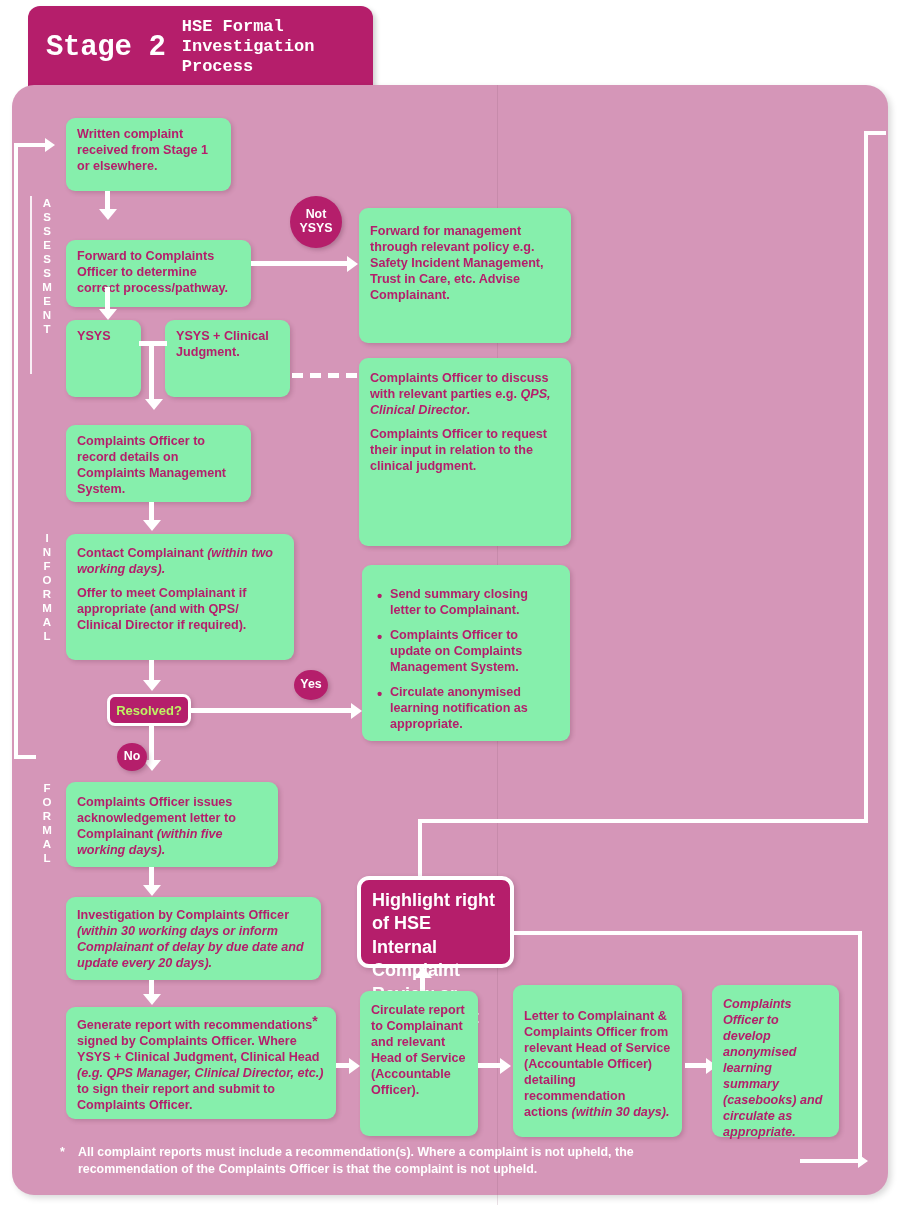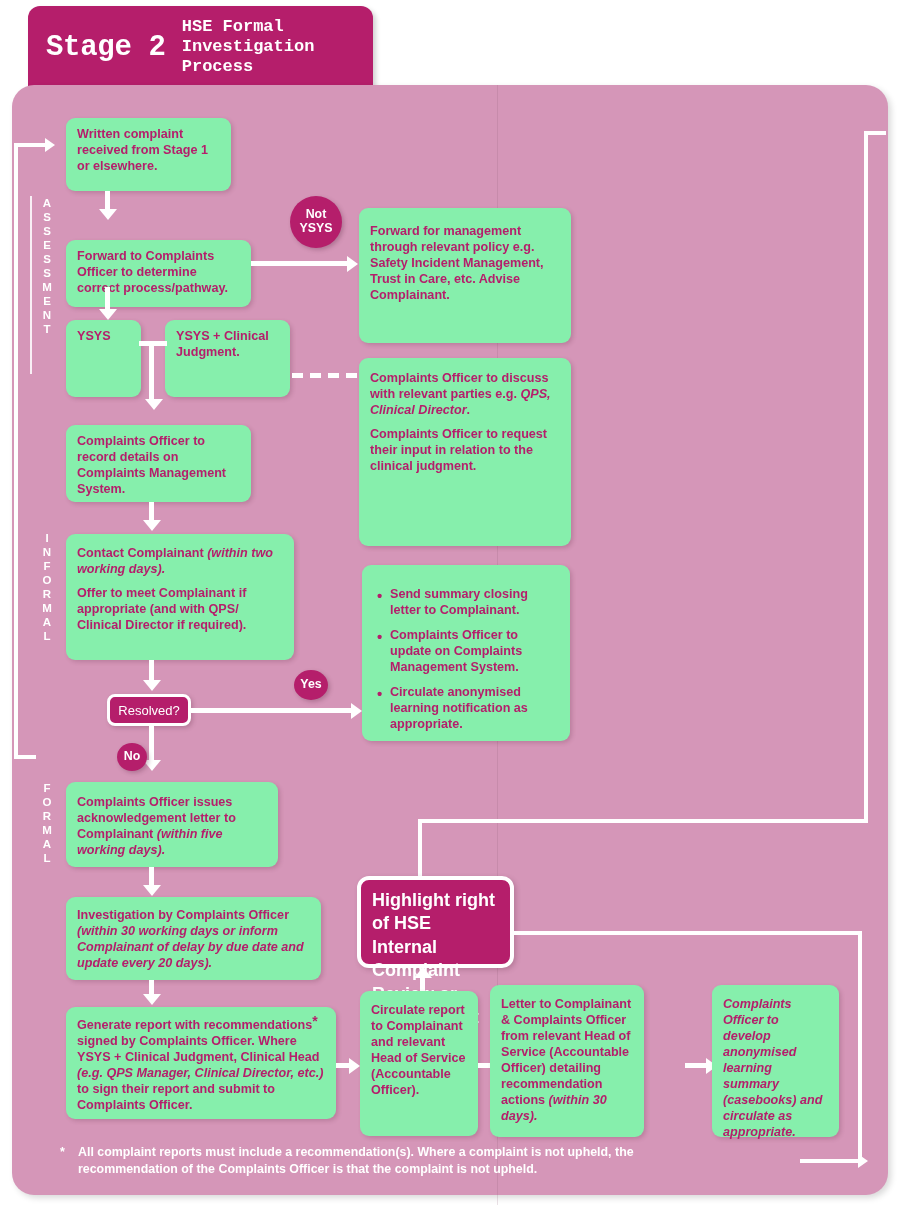"Resolved?" .chip { color: #ffffff -> #bef264; font-weight: normal -> bold }
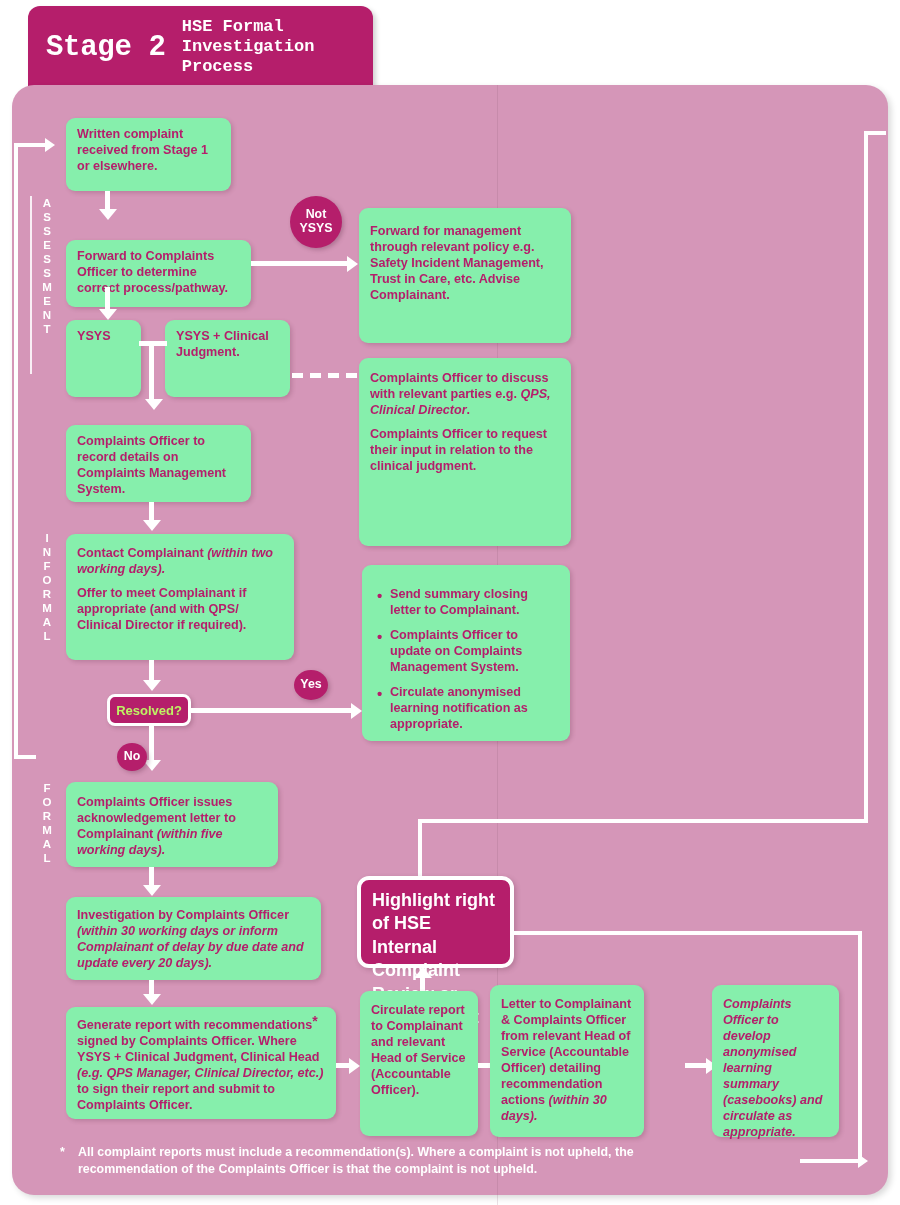"Letter to Complainant & Complaints" div.box { left: 490px -> 513px; padding-top: 12px -> 24px; width: 154px -> 169px }
